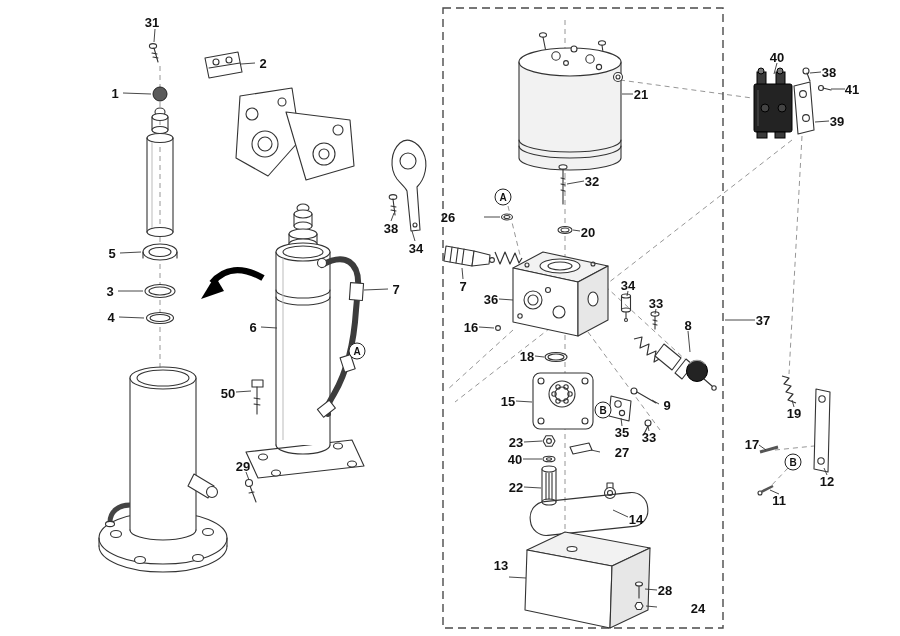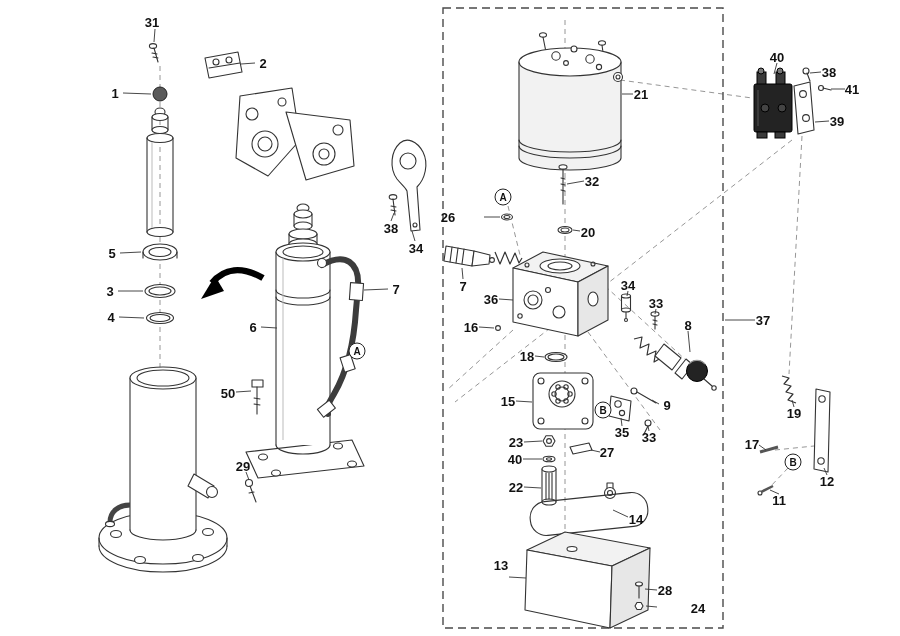"27" span.co { left: 607px -> 622px }
